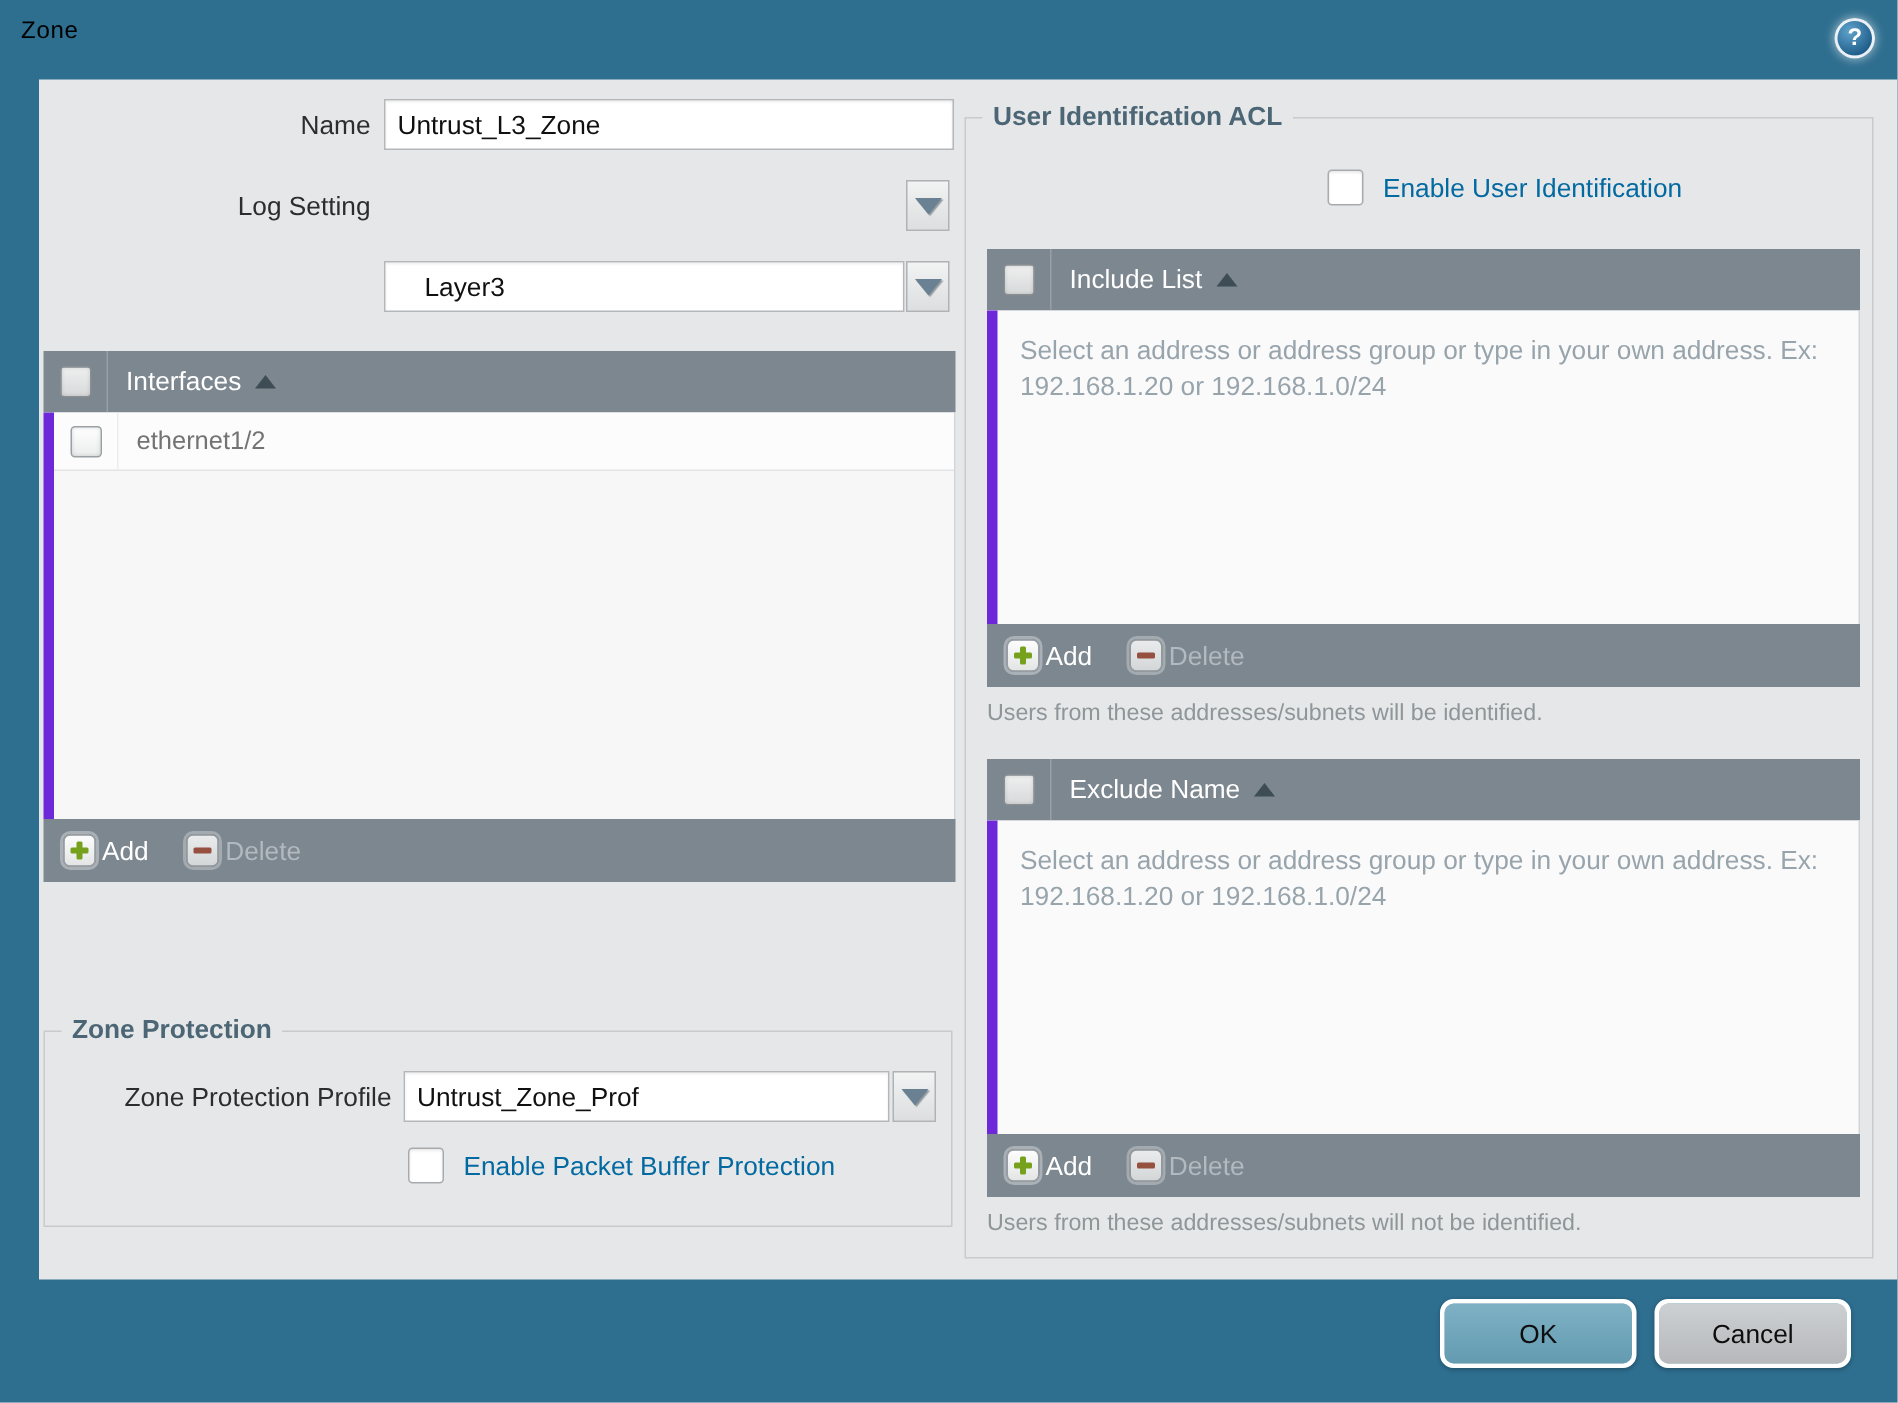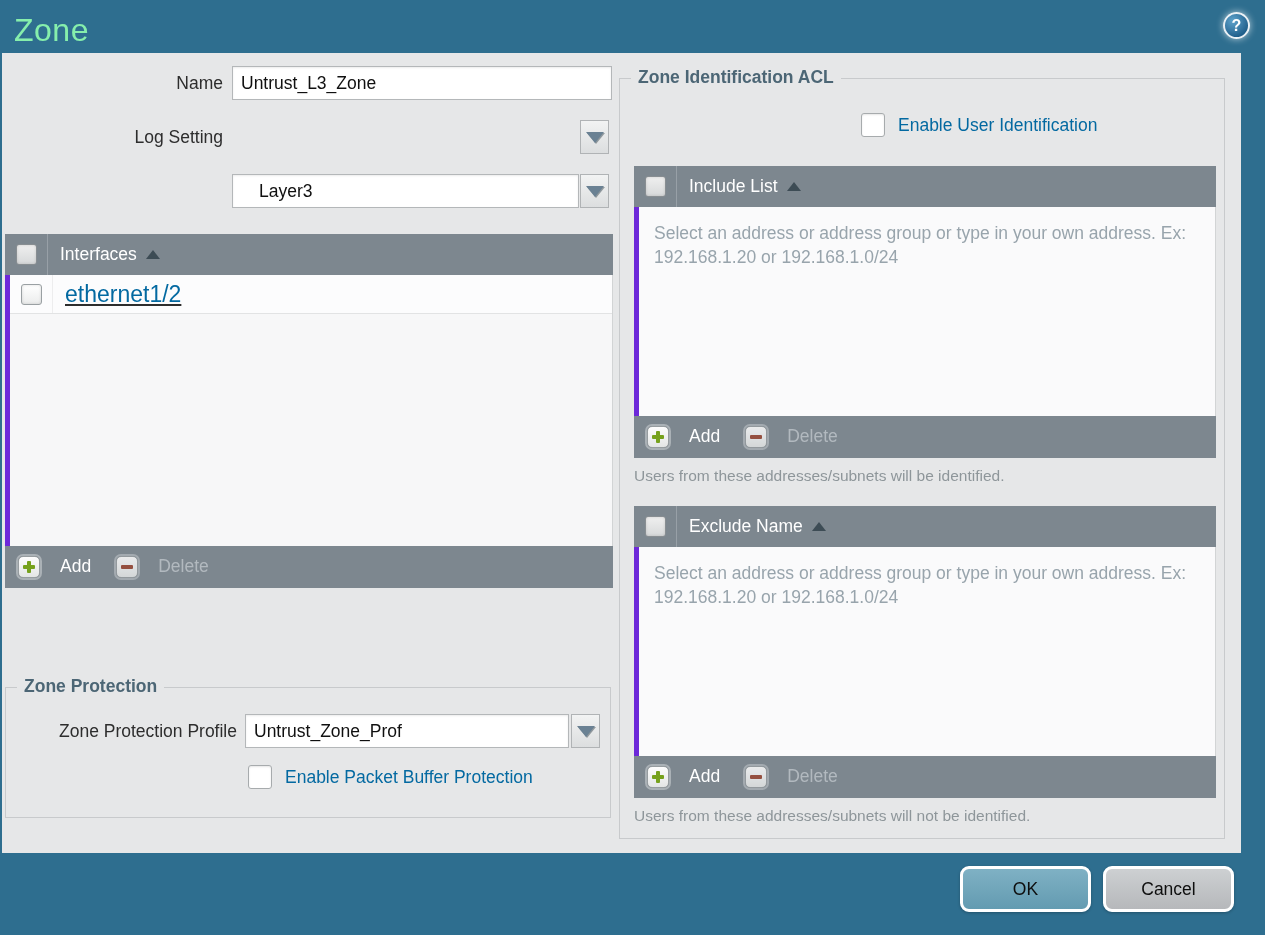"Zone" .title-text { color: #86efac -> #000000; font-size: 32px -> 16px }
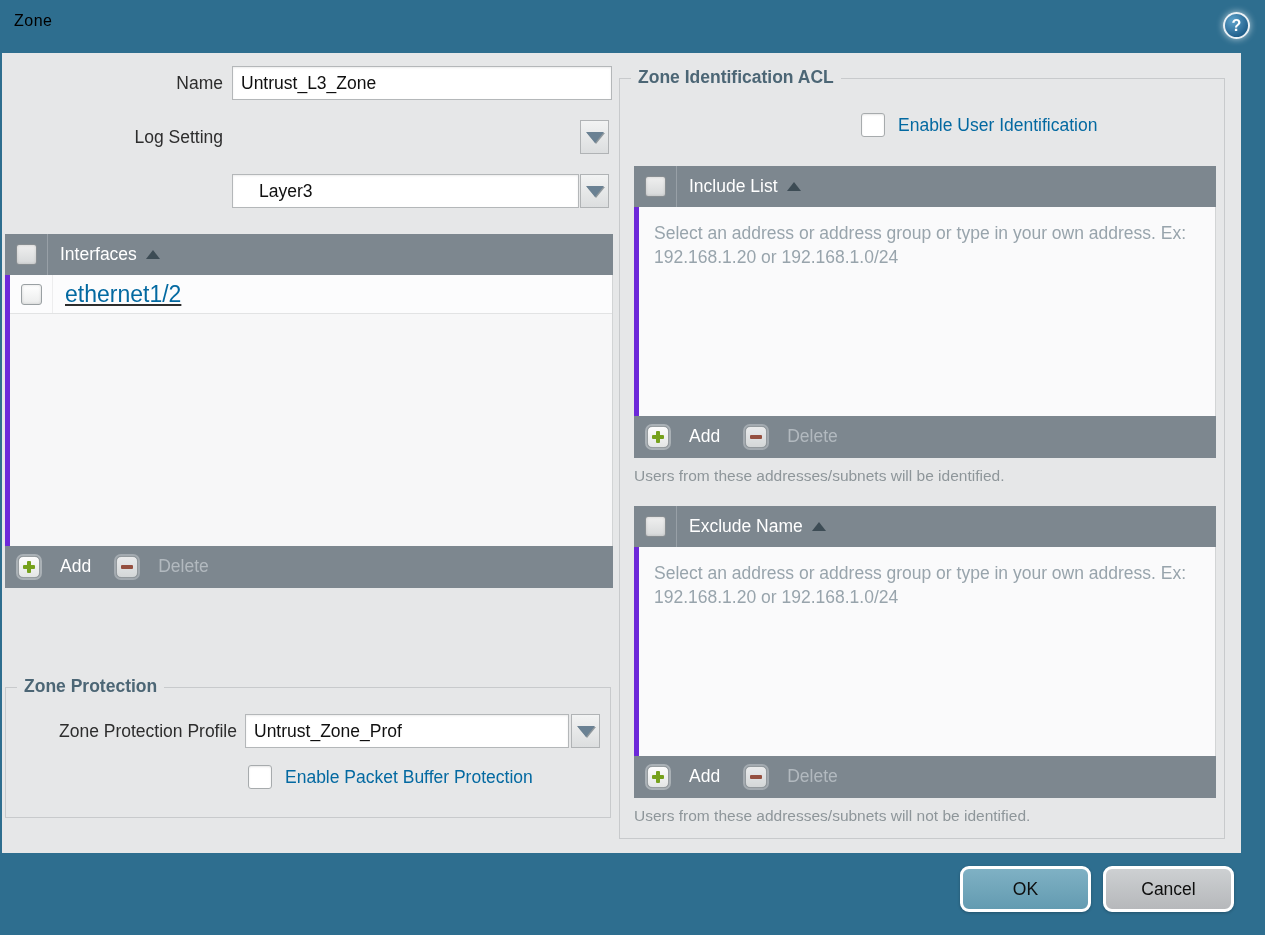"Name" .dialog { left: 2px -> 26px }
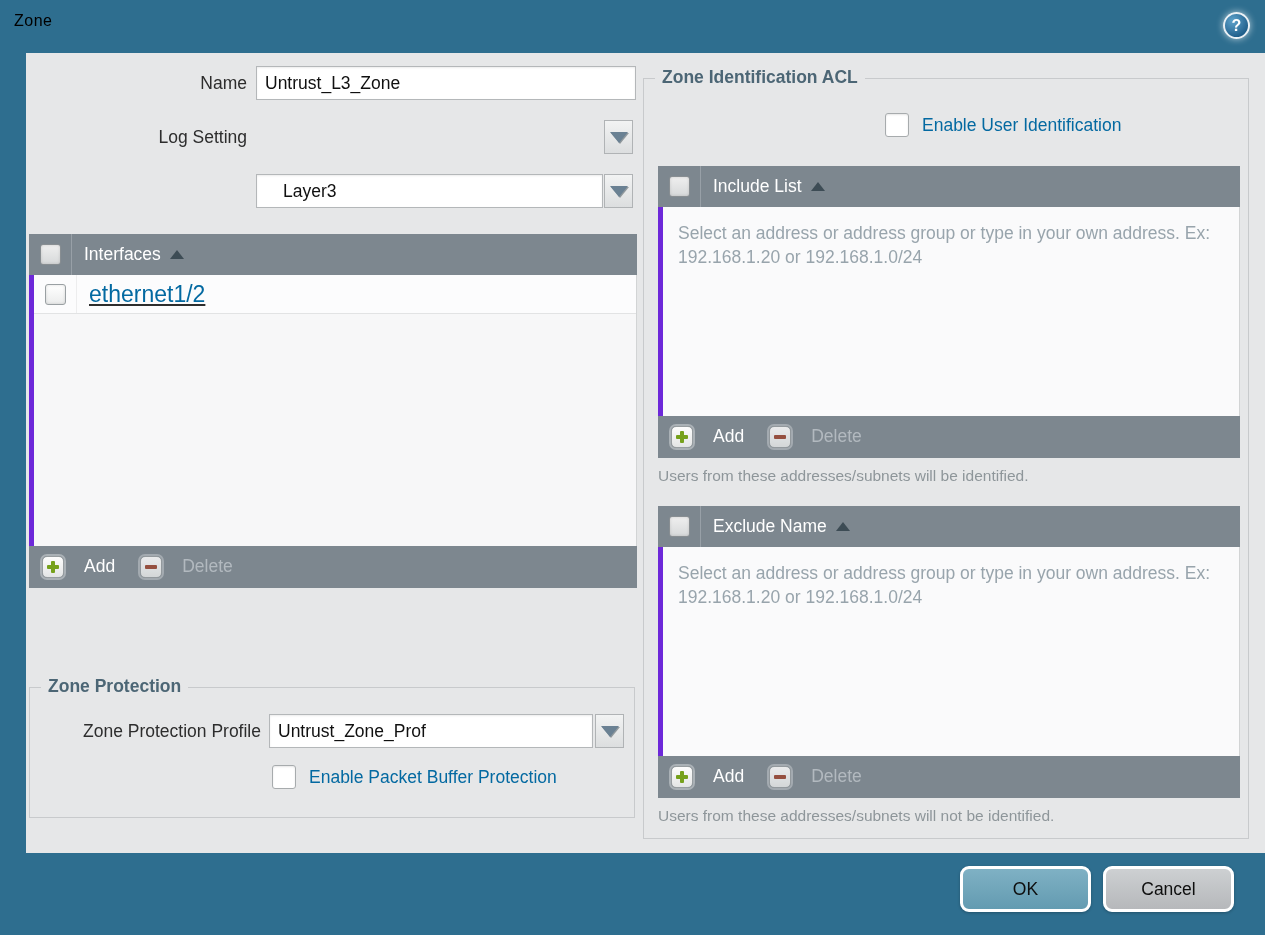"Zone Identification ACL" span.legend { text: Zone -> User }
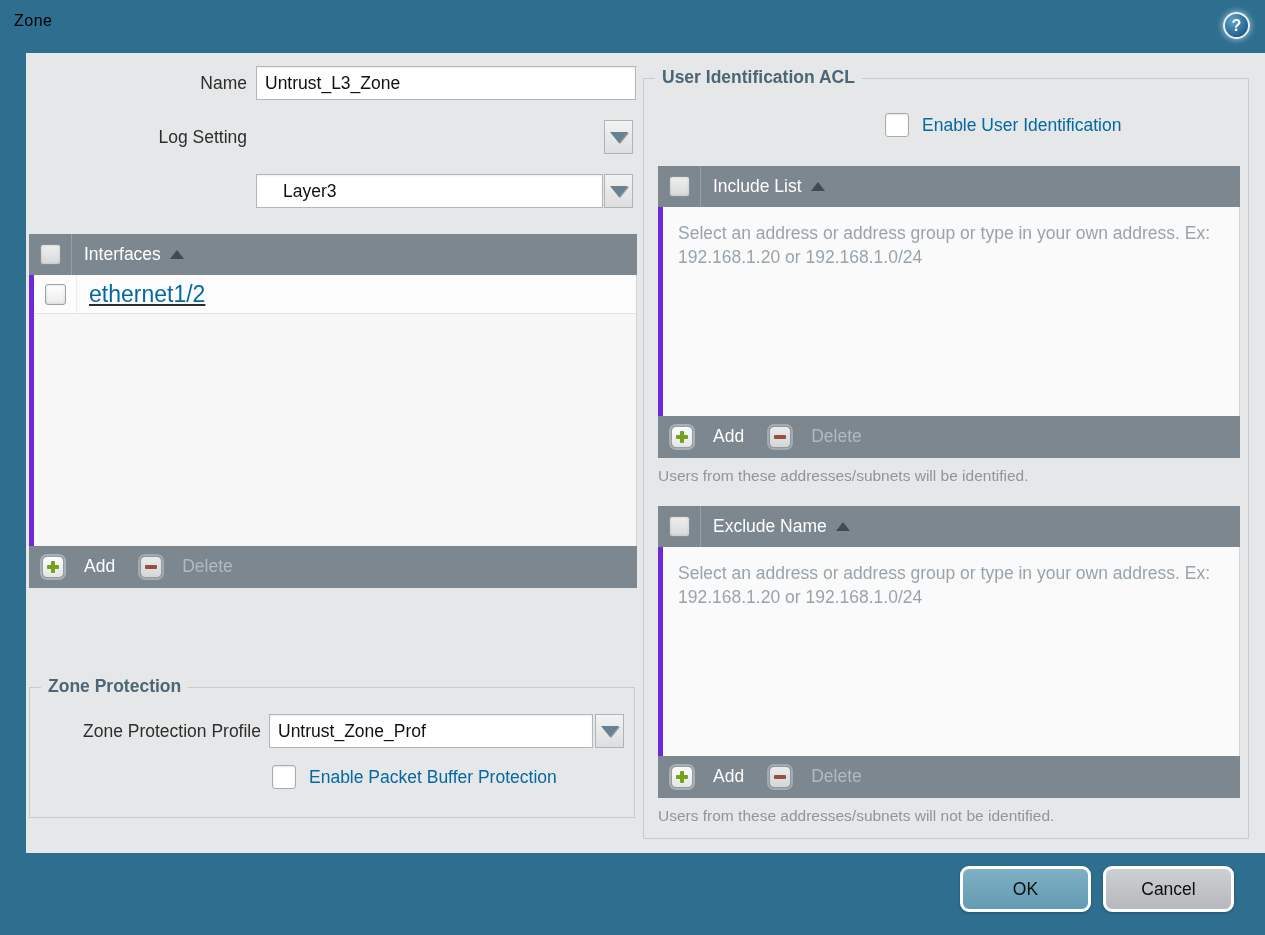"Select an address or address" .panel-body { border-left: 5px solid #6d28d9 -> 7px solid #6d28d9; text-decoration: underline -> none }
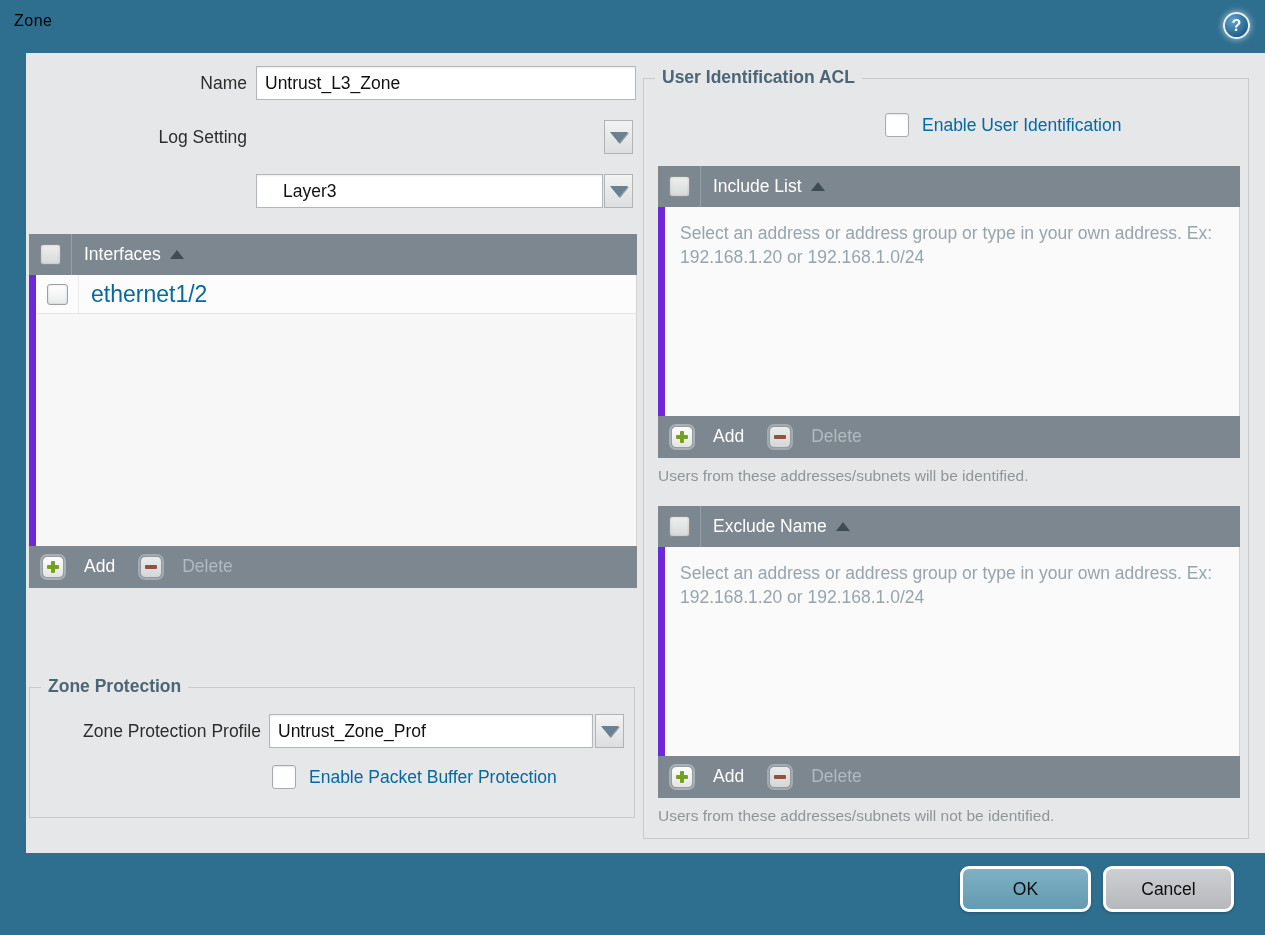"ethernet1/2" .iface-label { color: #0369a1 -> #737373; font-size: 23px -> 17px }
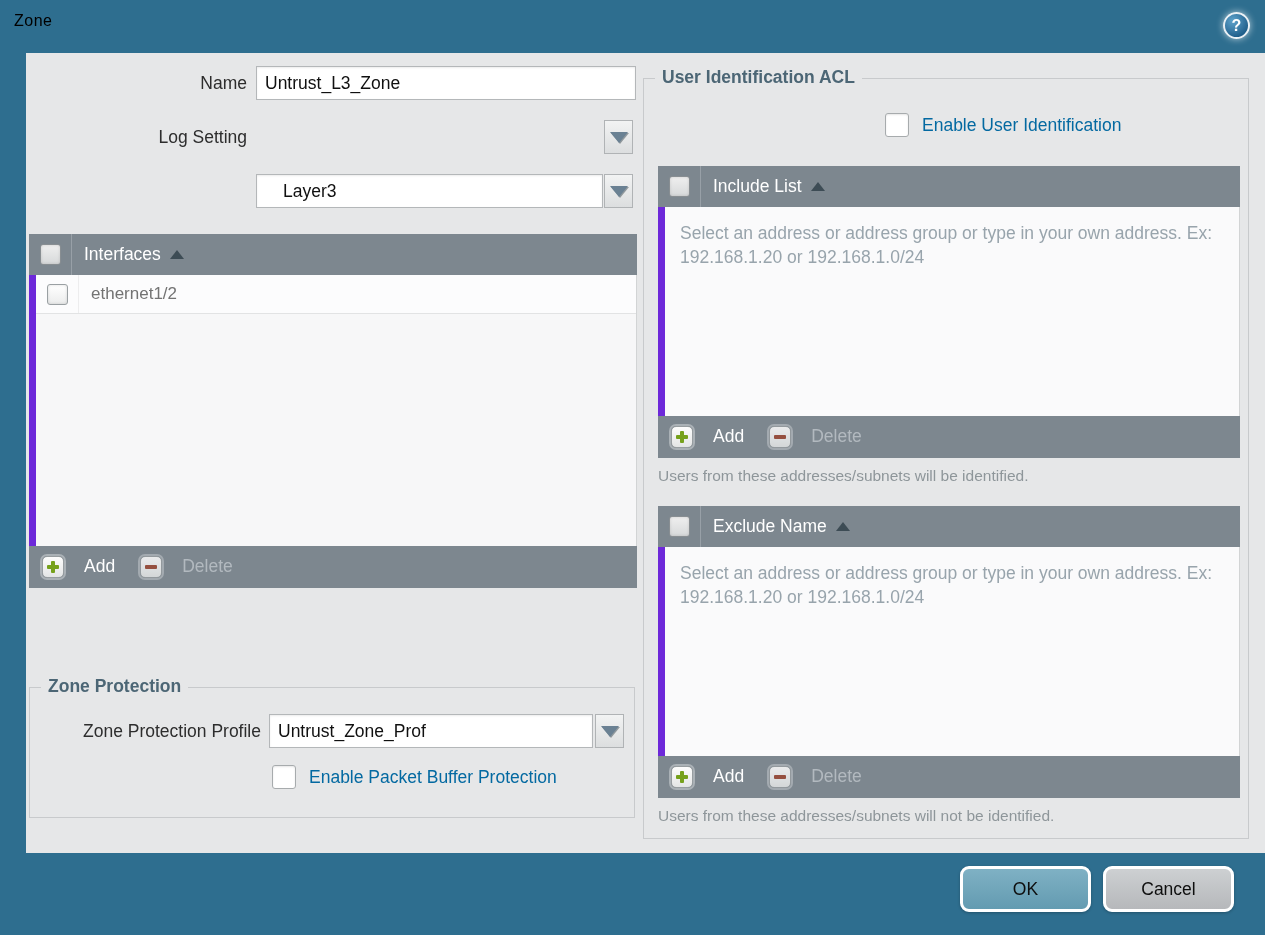"Add" .tool-btn { align-items: none -> center; gap: 20px -> 4px }
